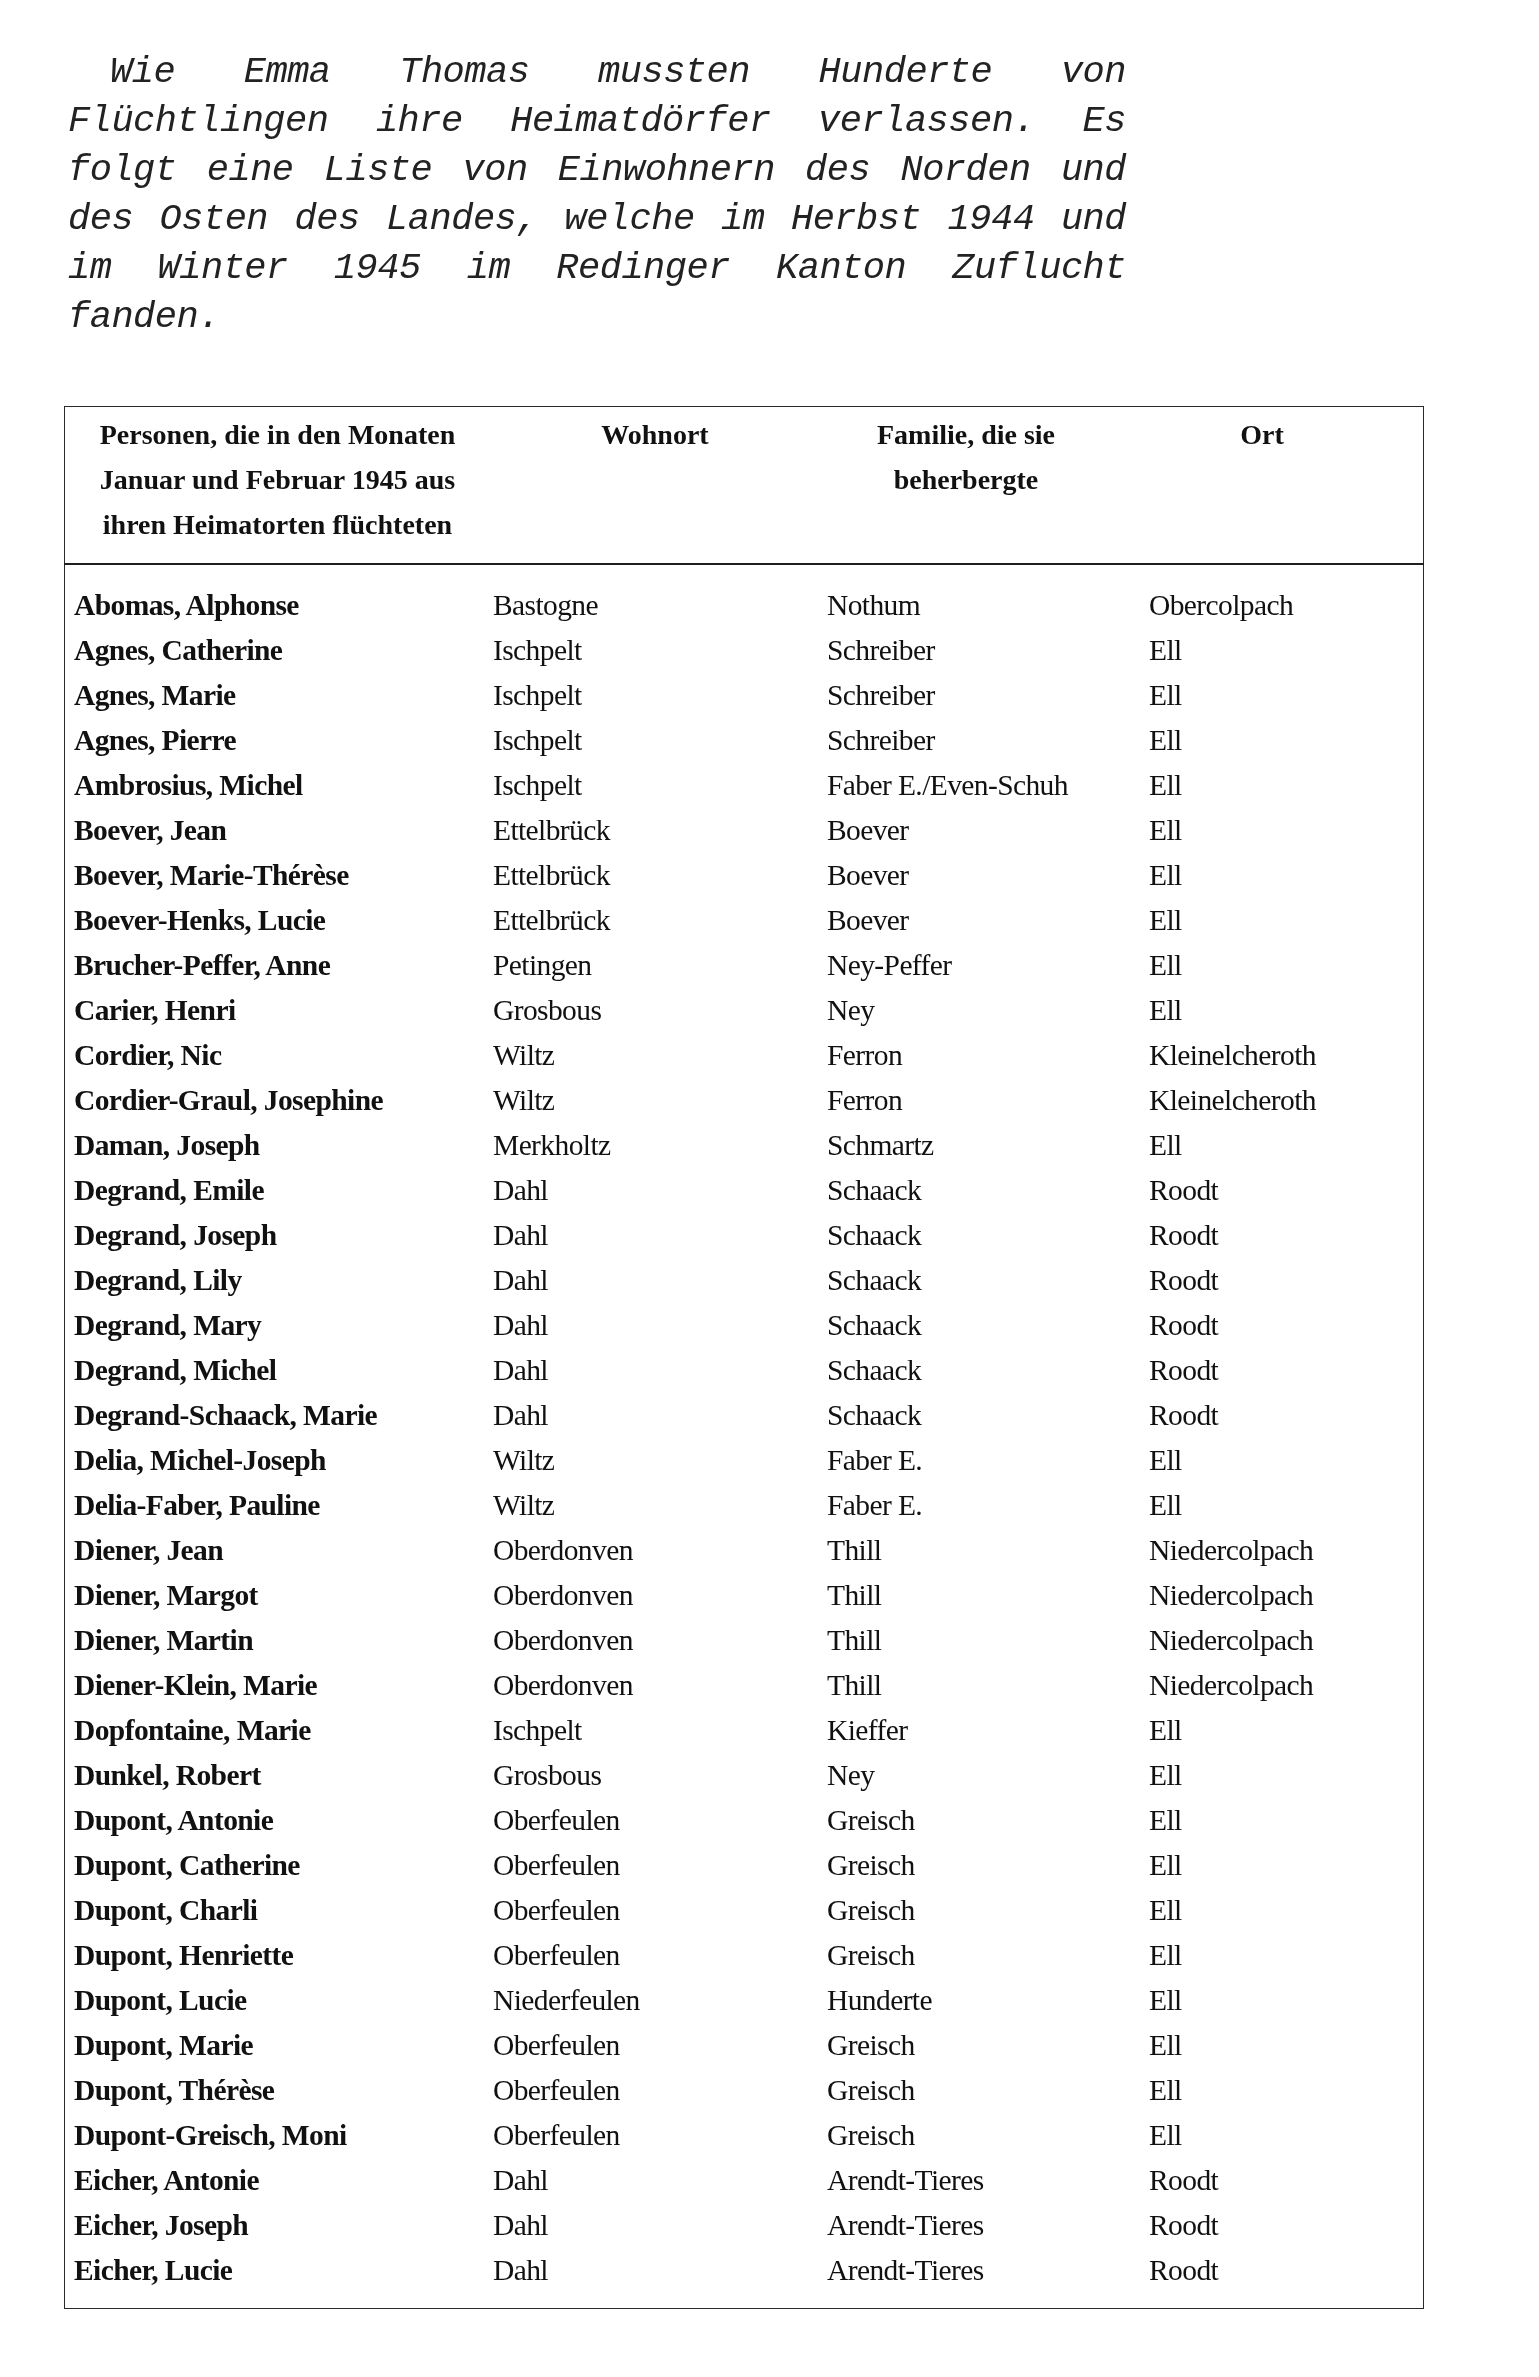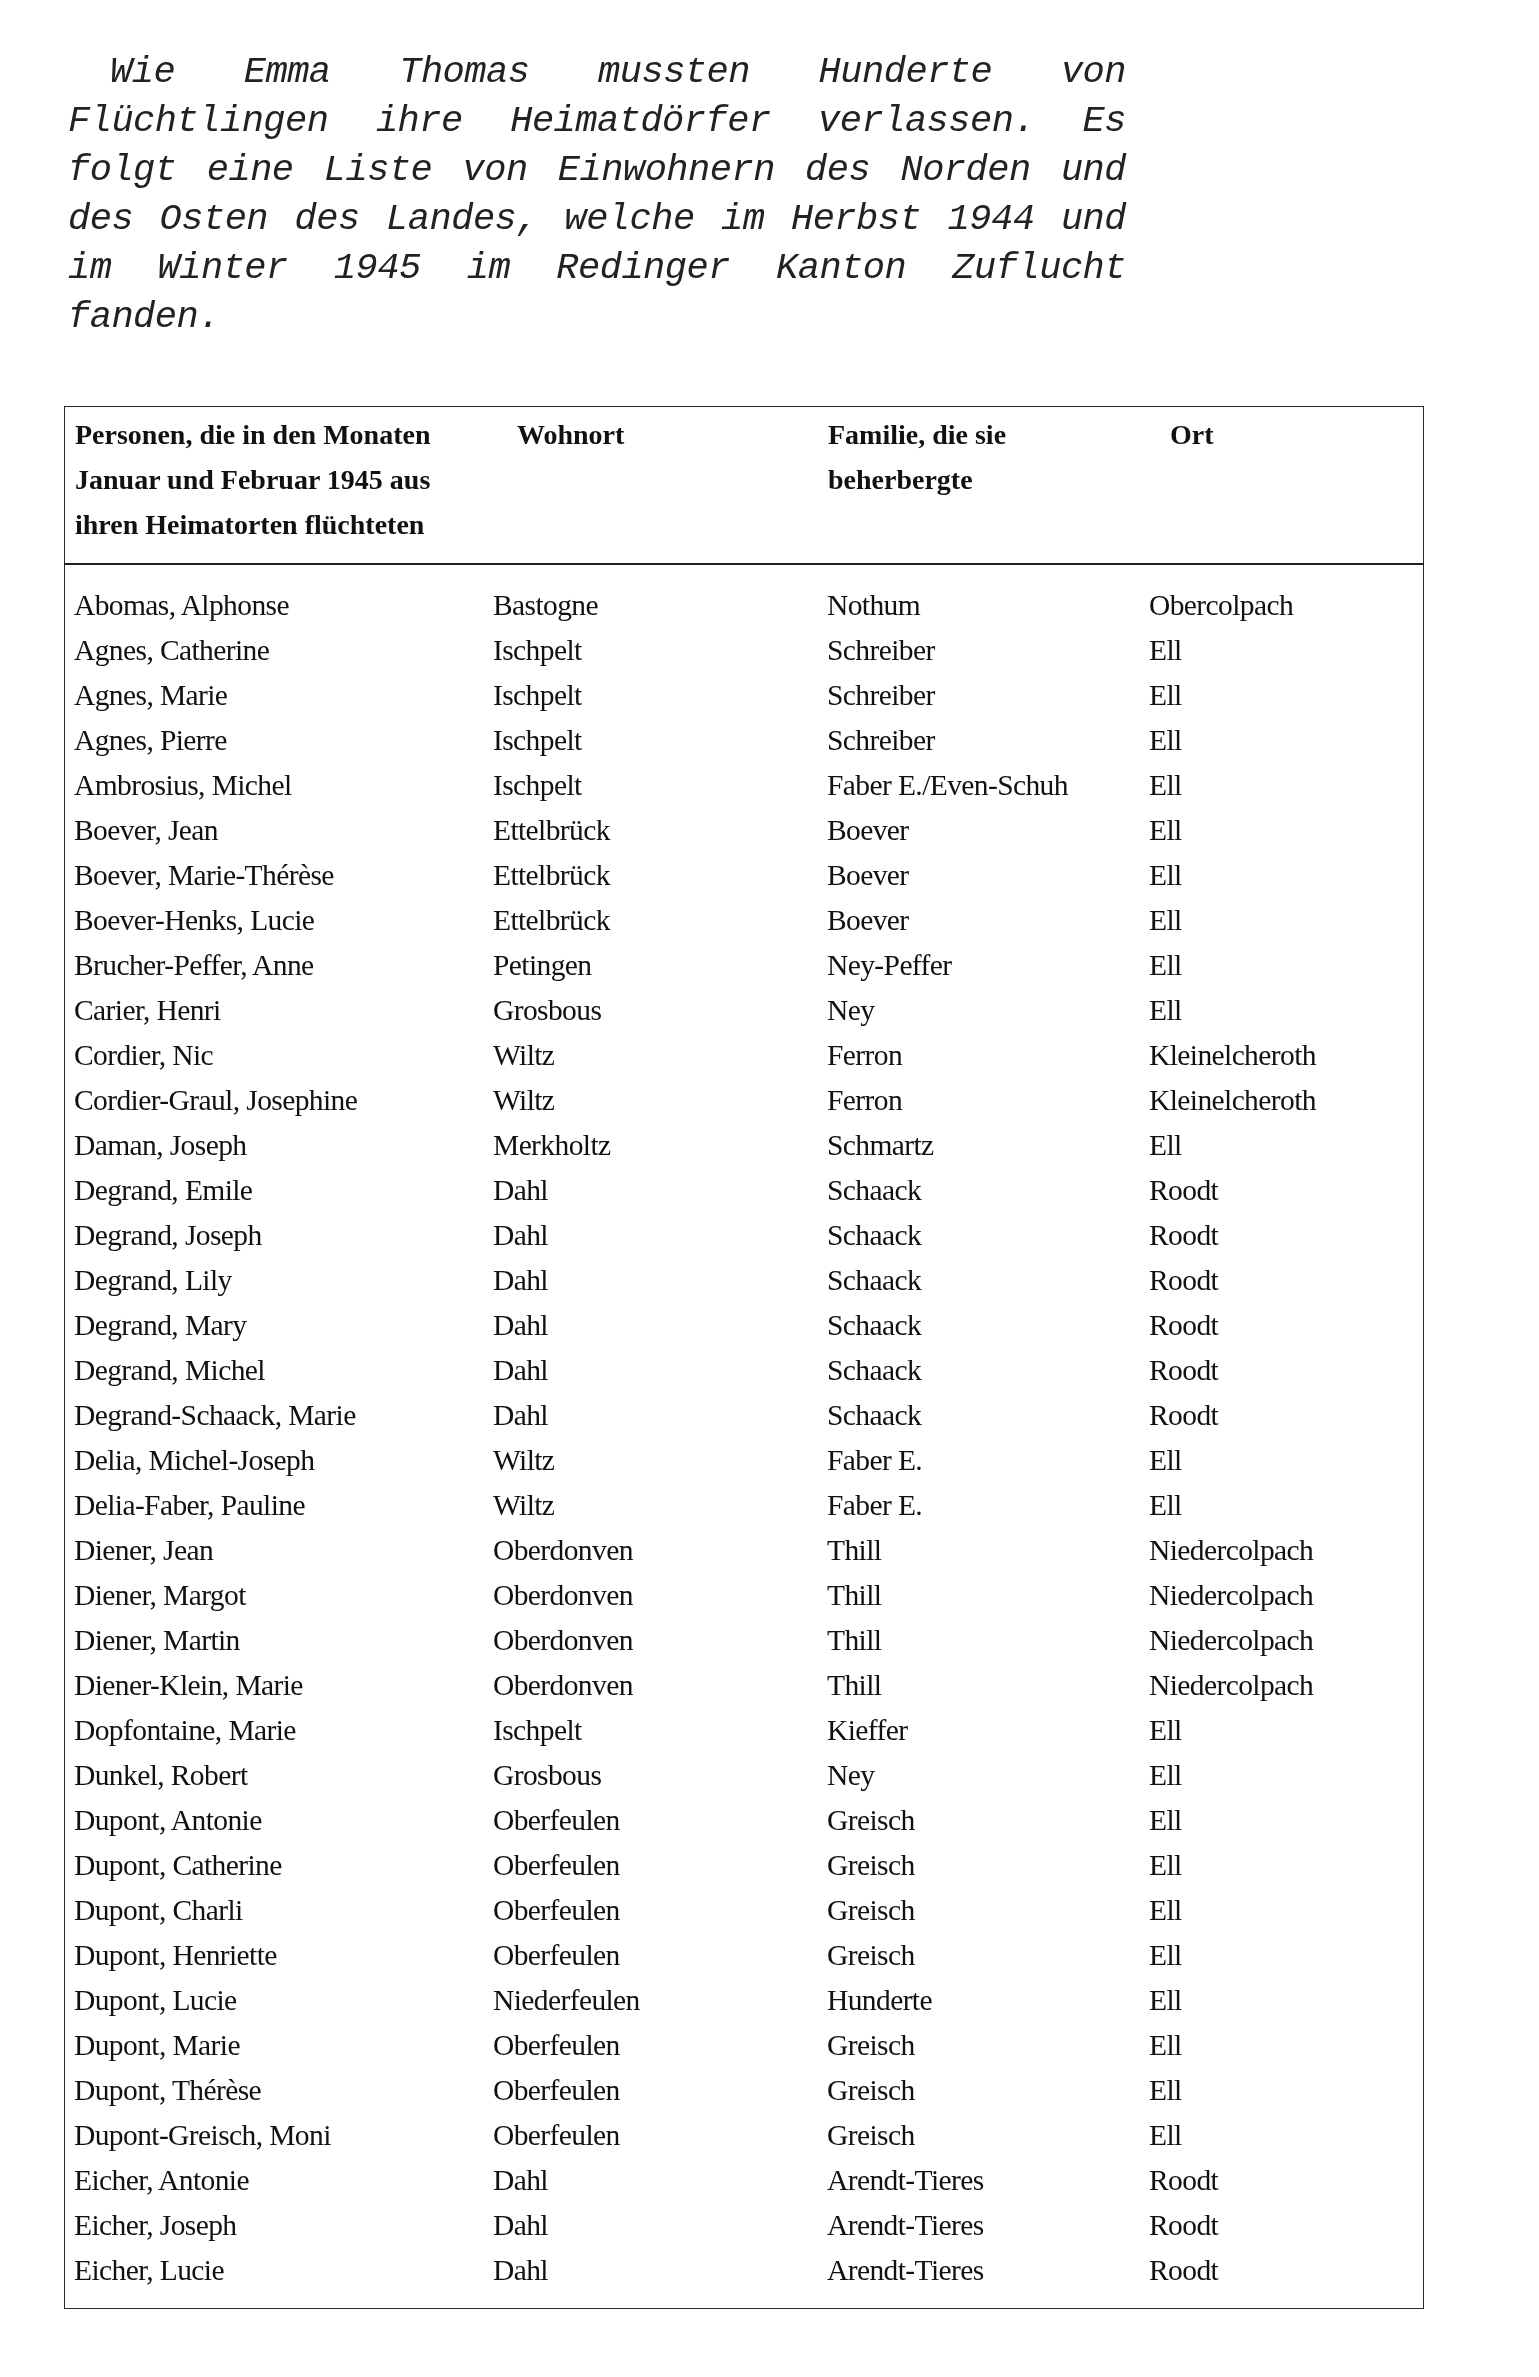"Personen, die in den Monaten" .thead { text-align: none -> center }
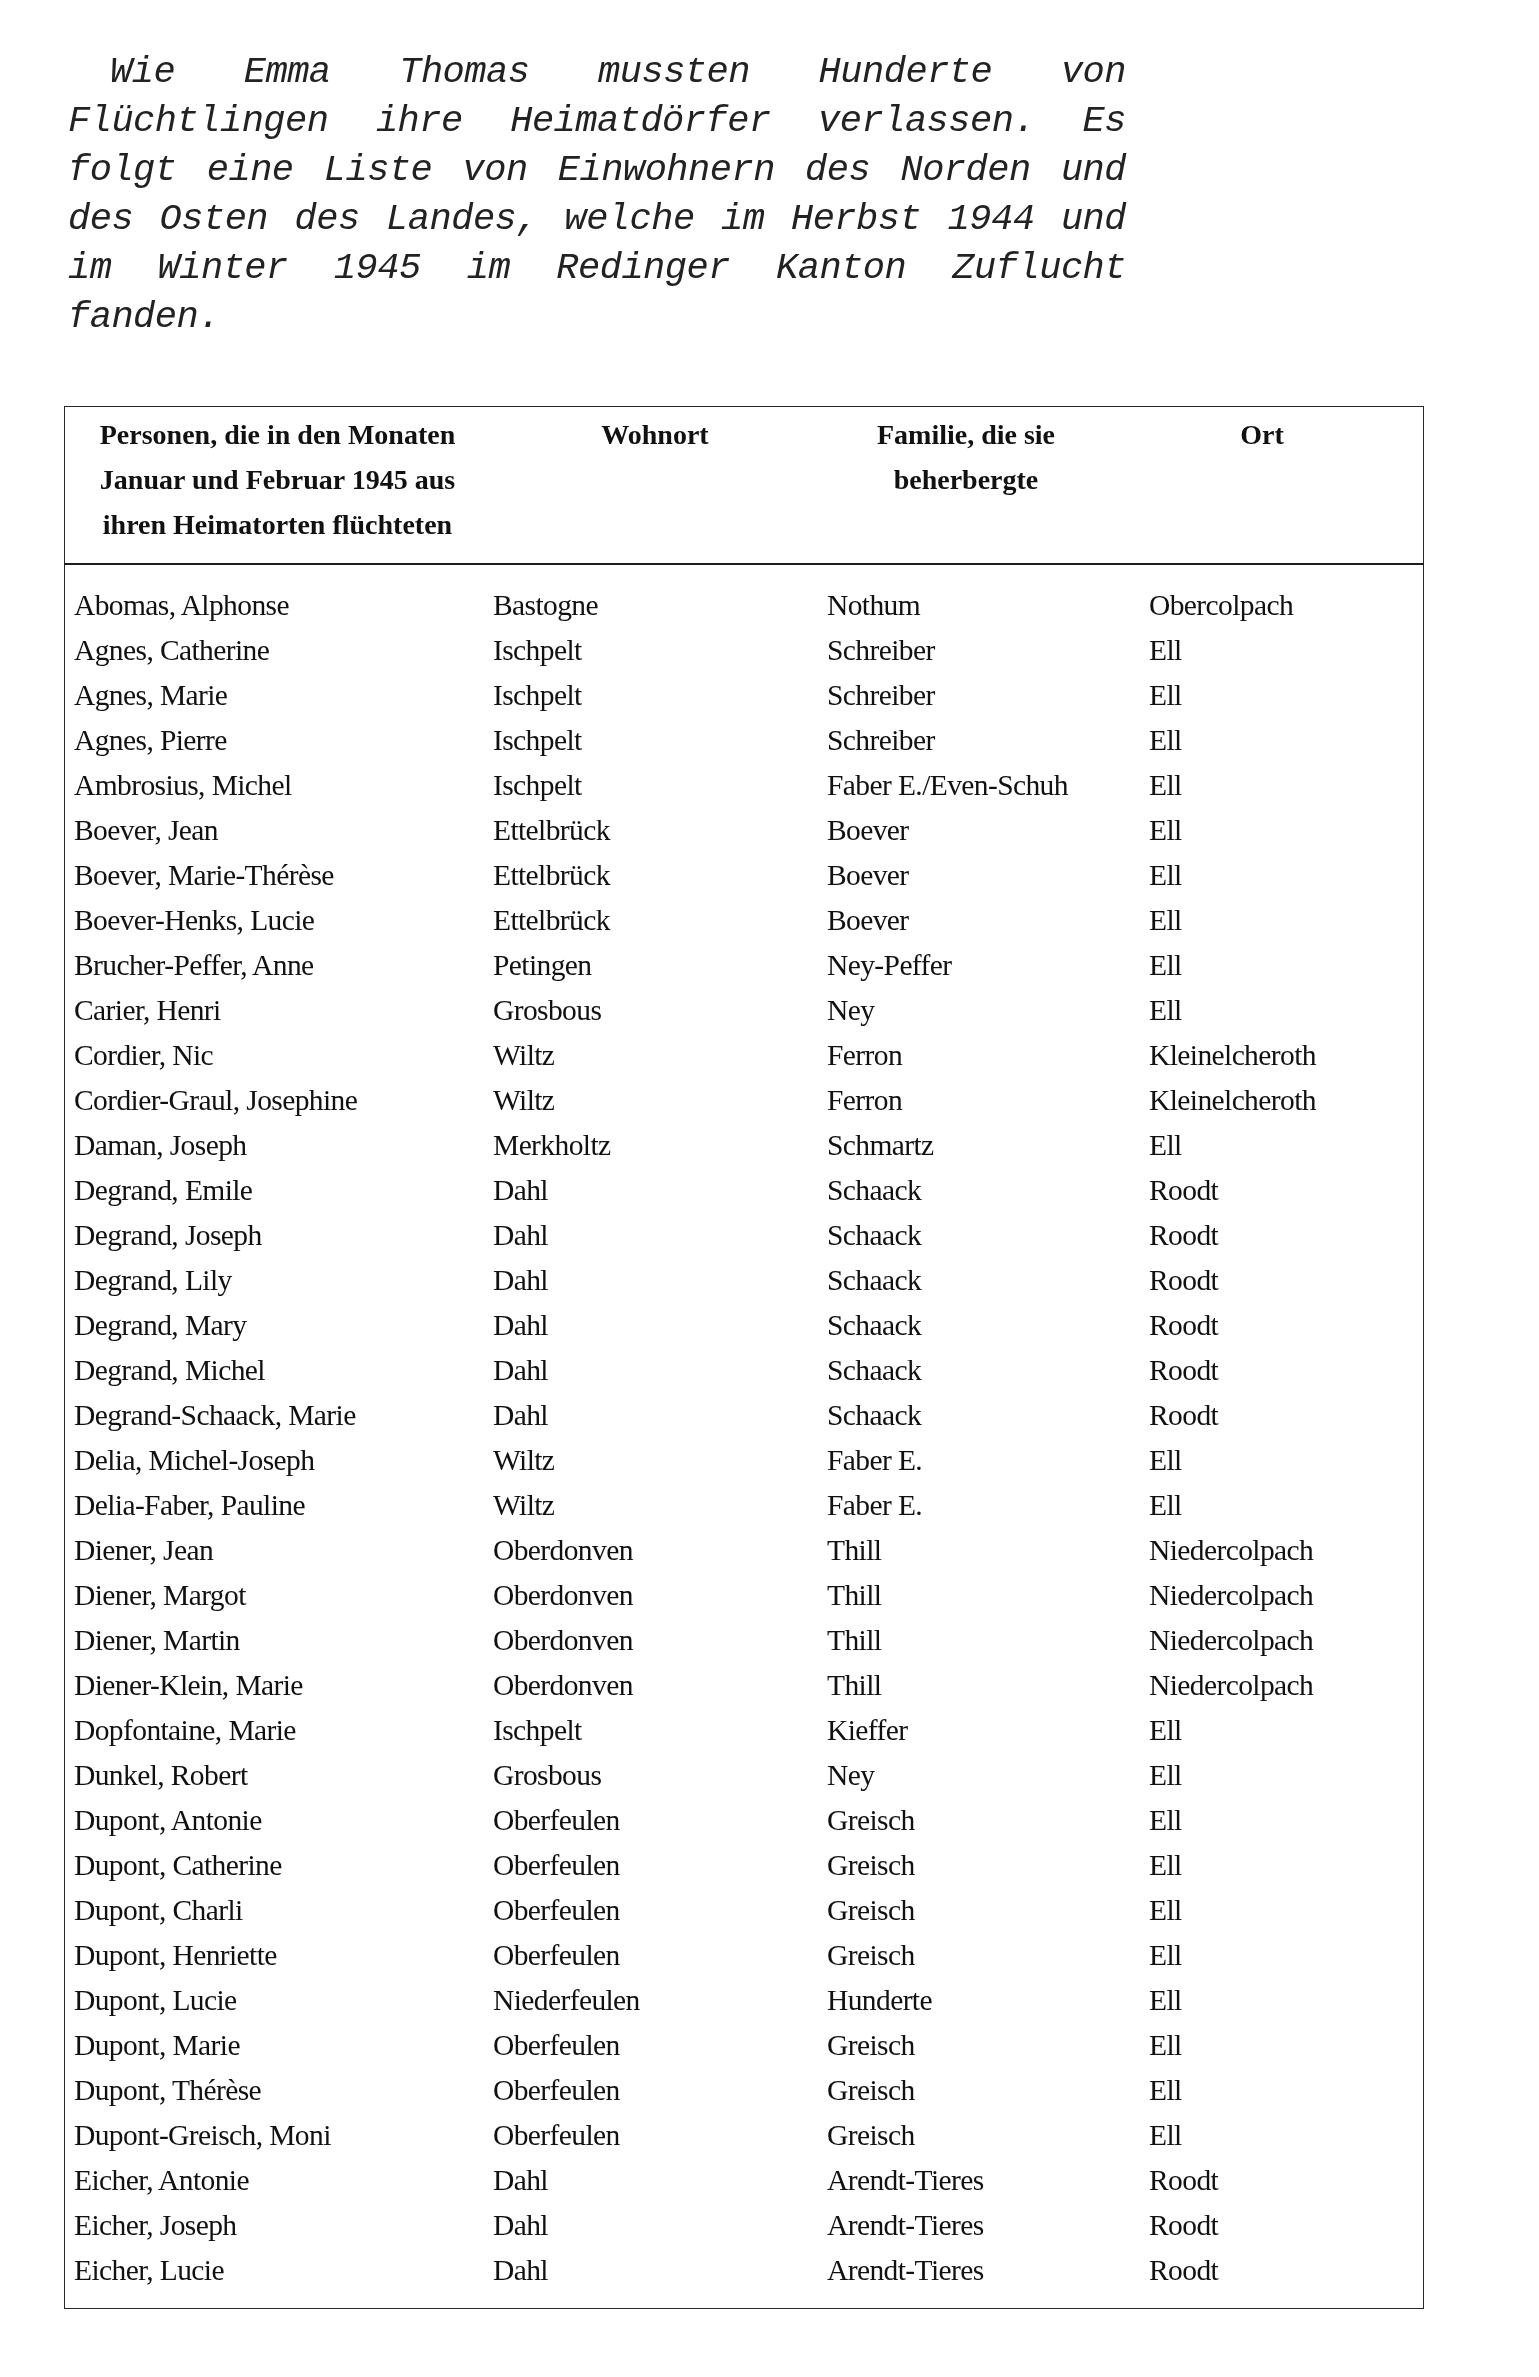"Abomas, Alphonse" .c0 { font-weight: none -> bold }
